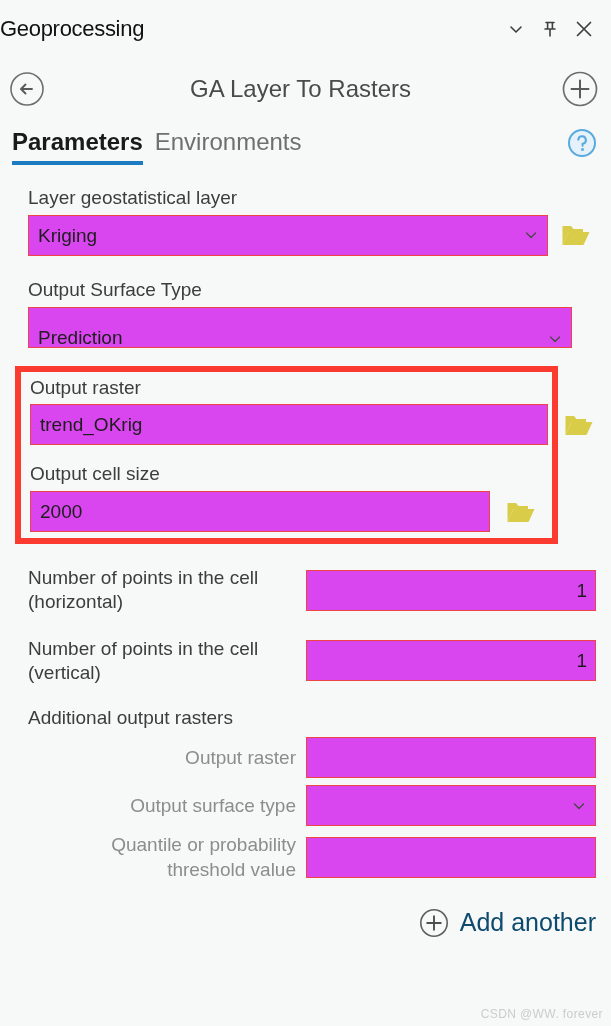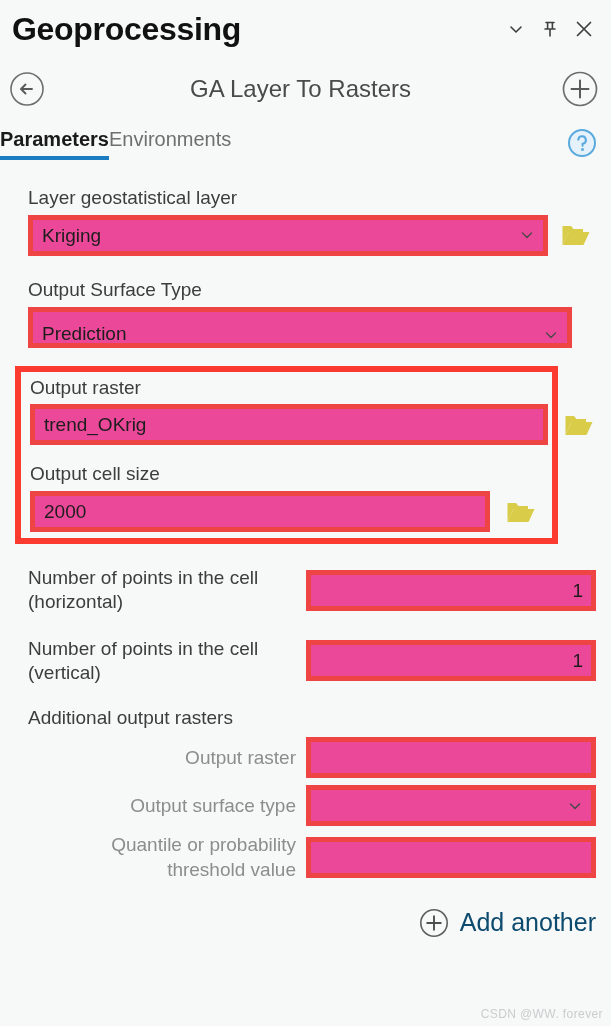"Geoprocessing" .panel-title { font-size: 32px -> 22px; font-weight: 700 -> 400; margin-left: 12px -> none }
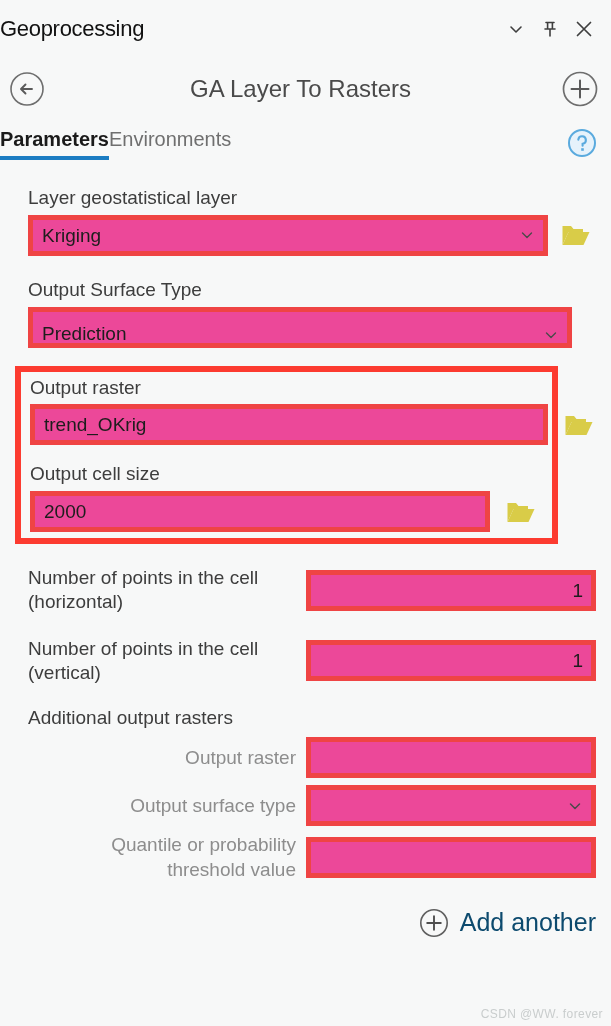"Parameters" .tab { font-size: 20px -> 24px; margin-left: none -> 12px }
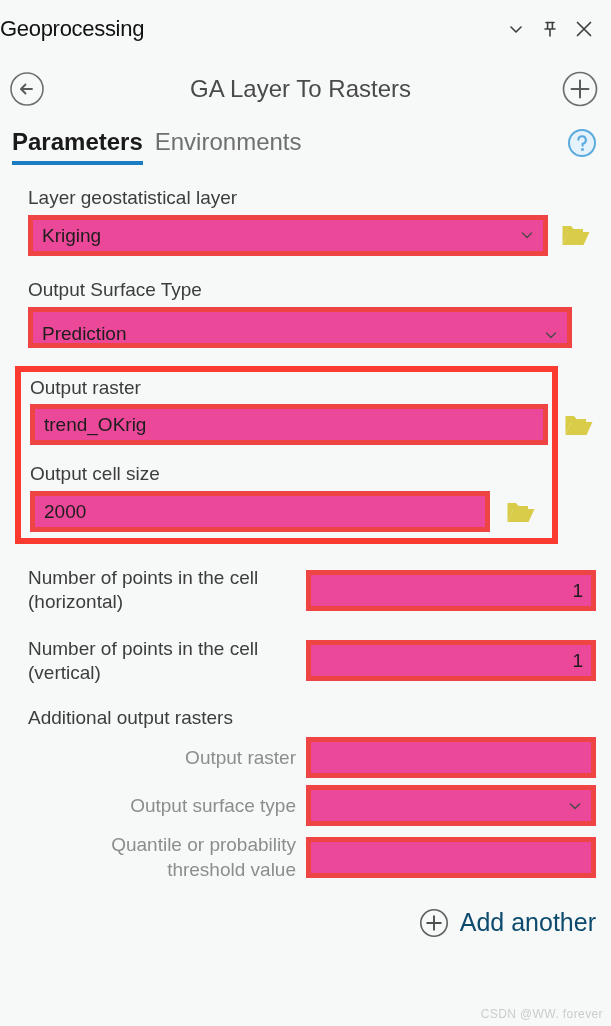"Kriging" .textbox { background: #ec4899 -> #d946ef; border: 5px solid #ef4444 -> 1px solid #ef4444 }
